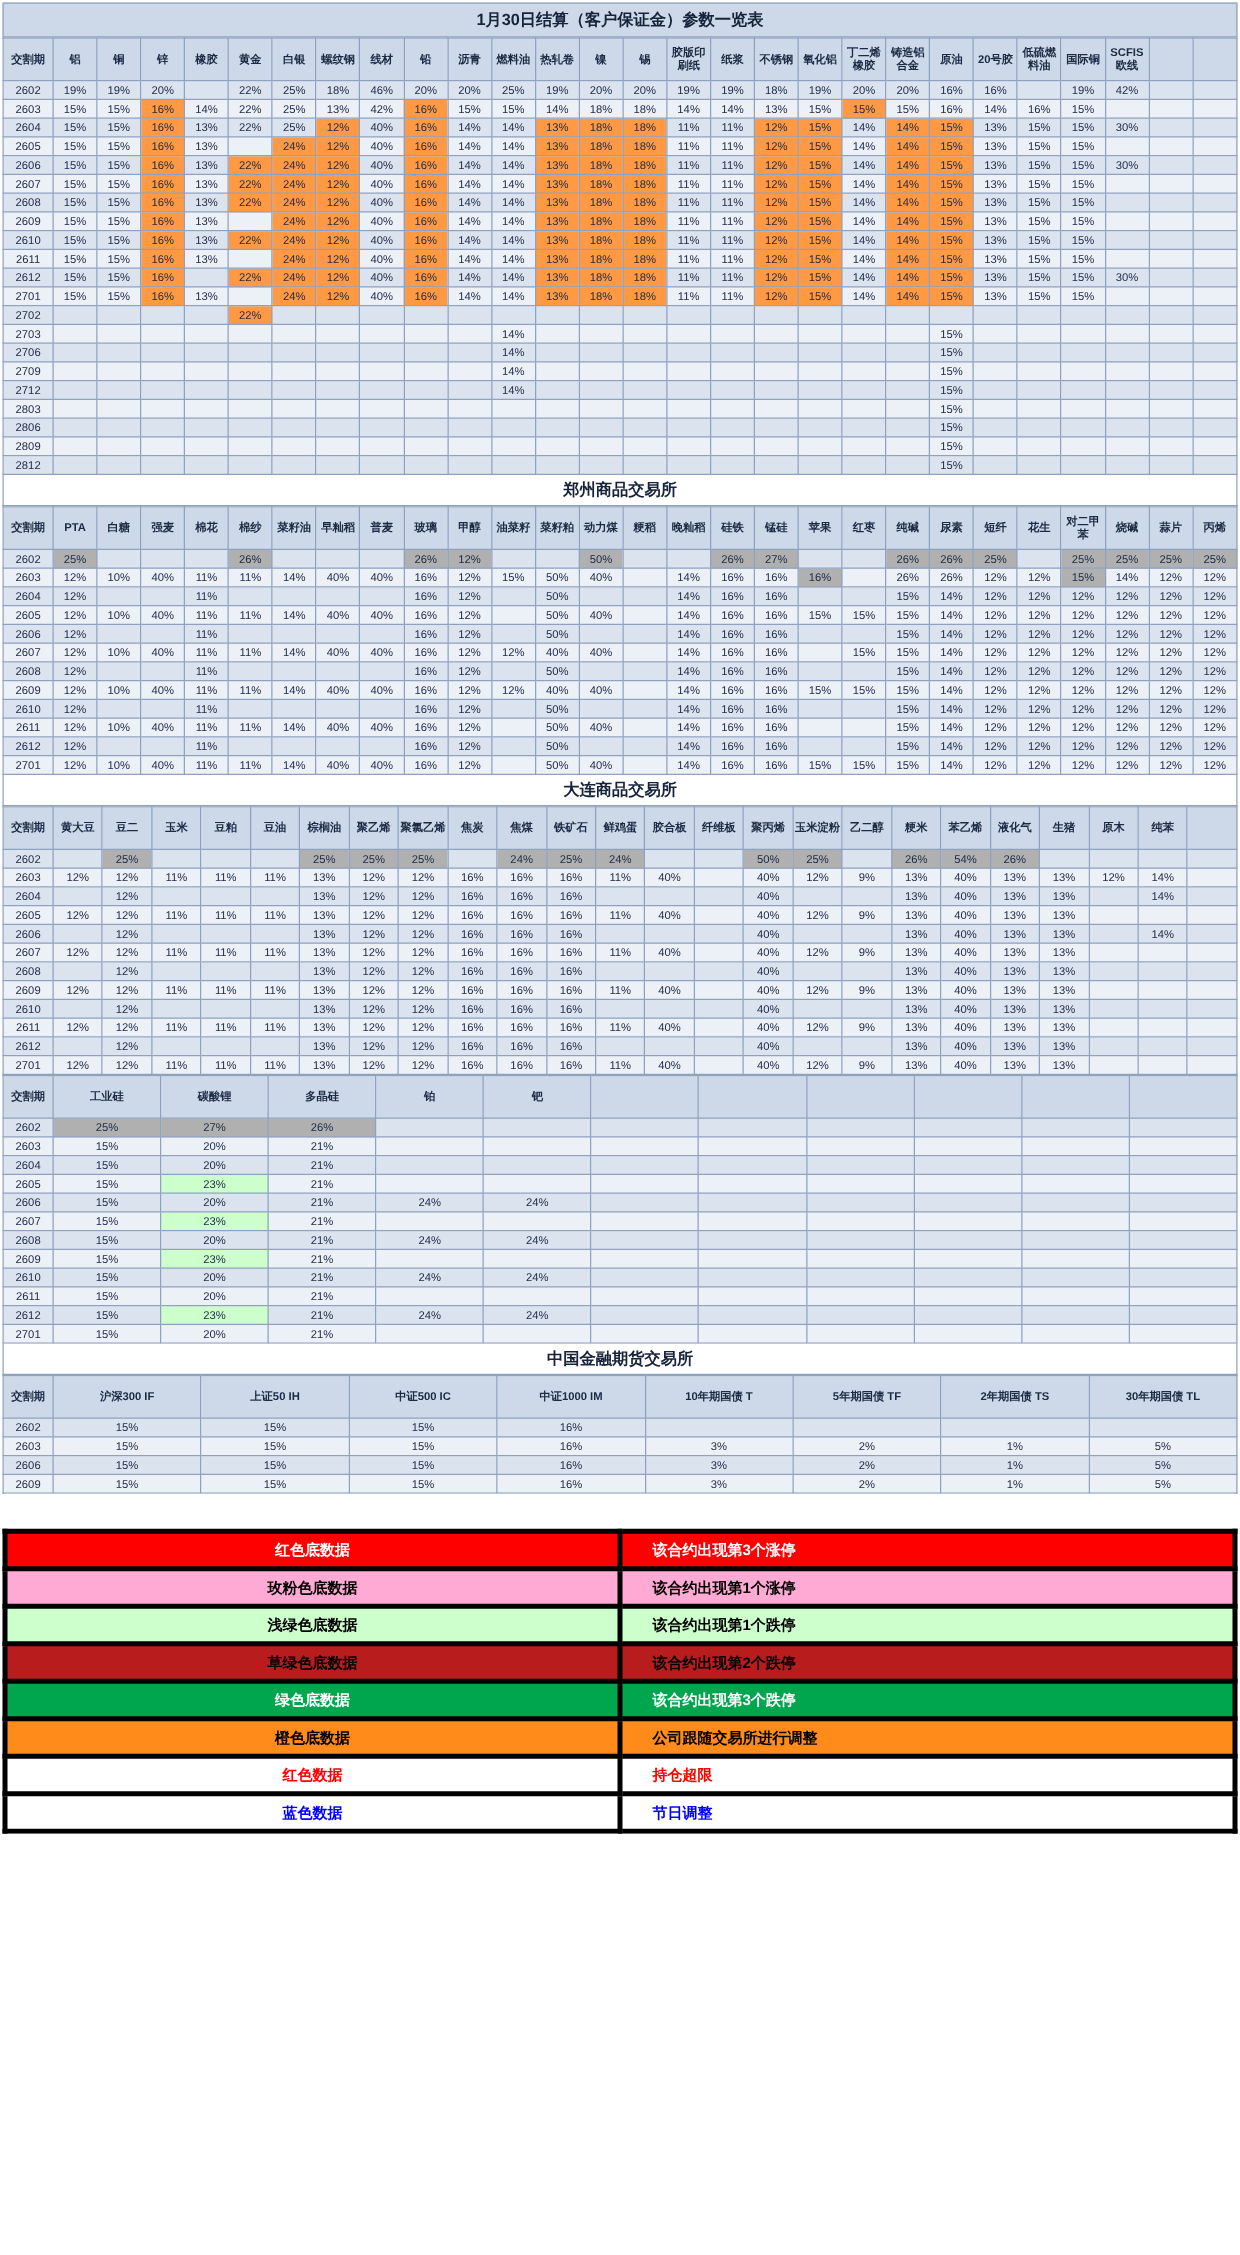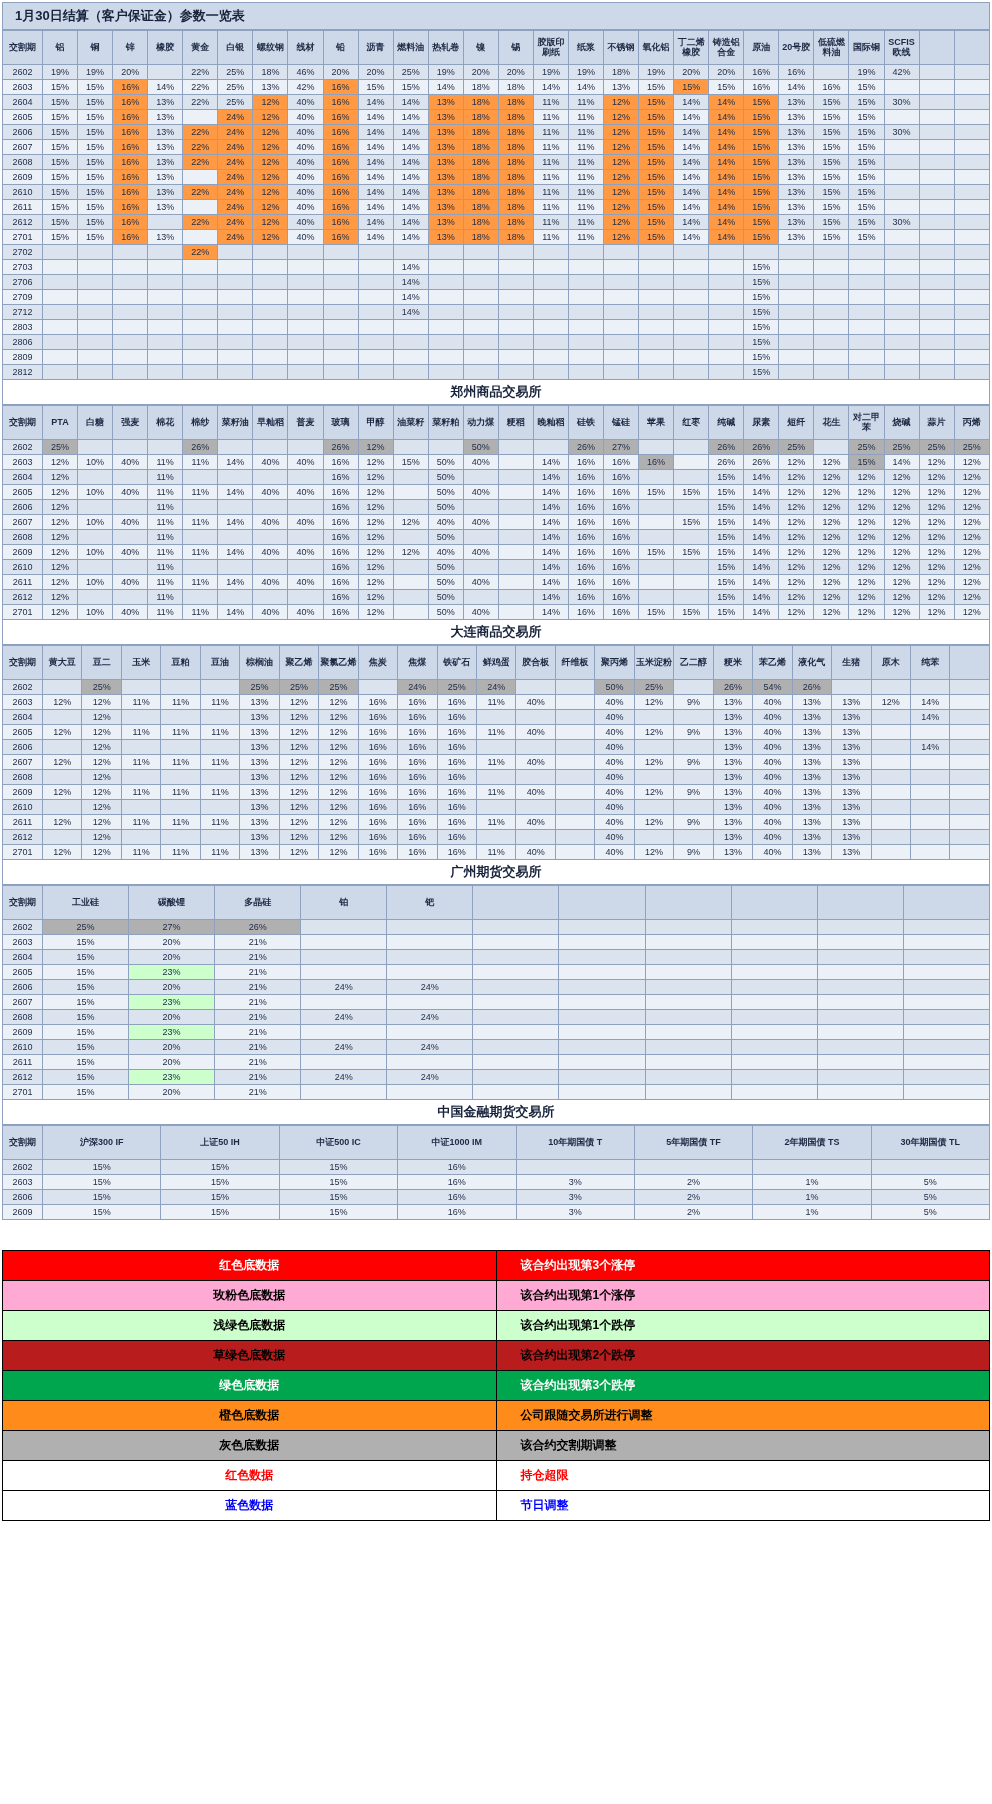"1月30日结算（客户保证金）参数一览表" .title-bar { padding: 4px 12px -> 4px 1px; text-align: left -> center }
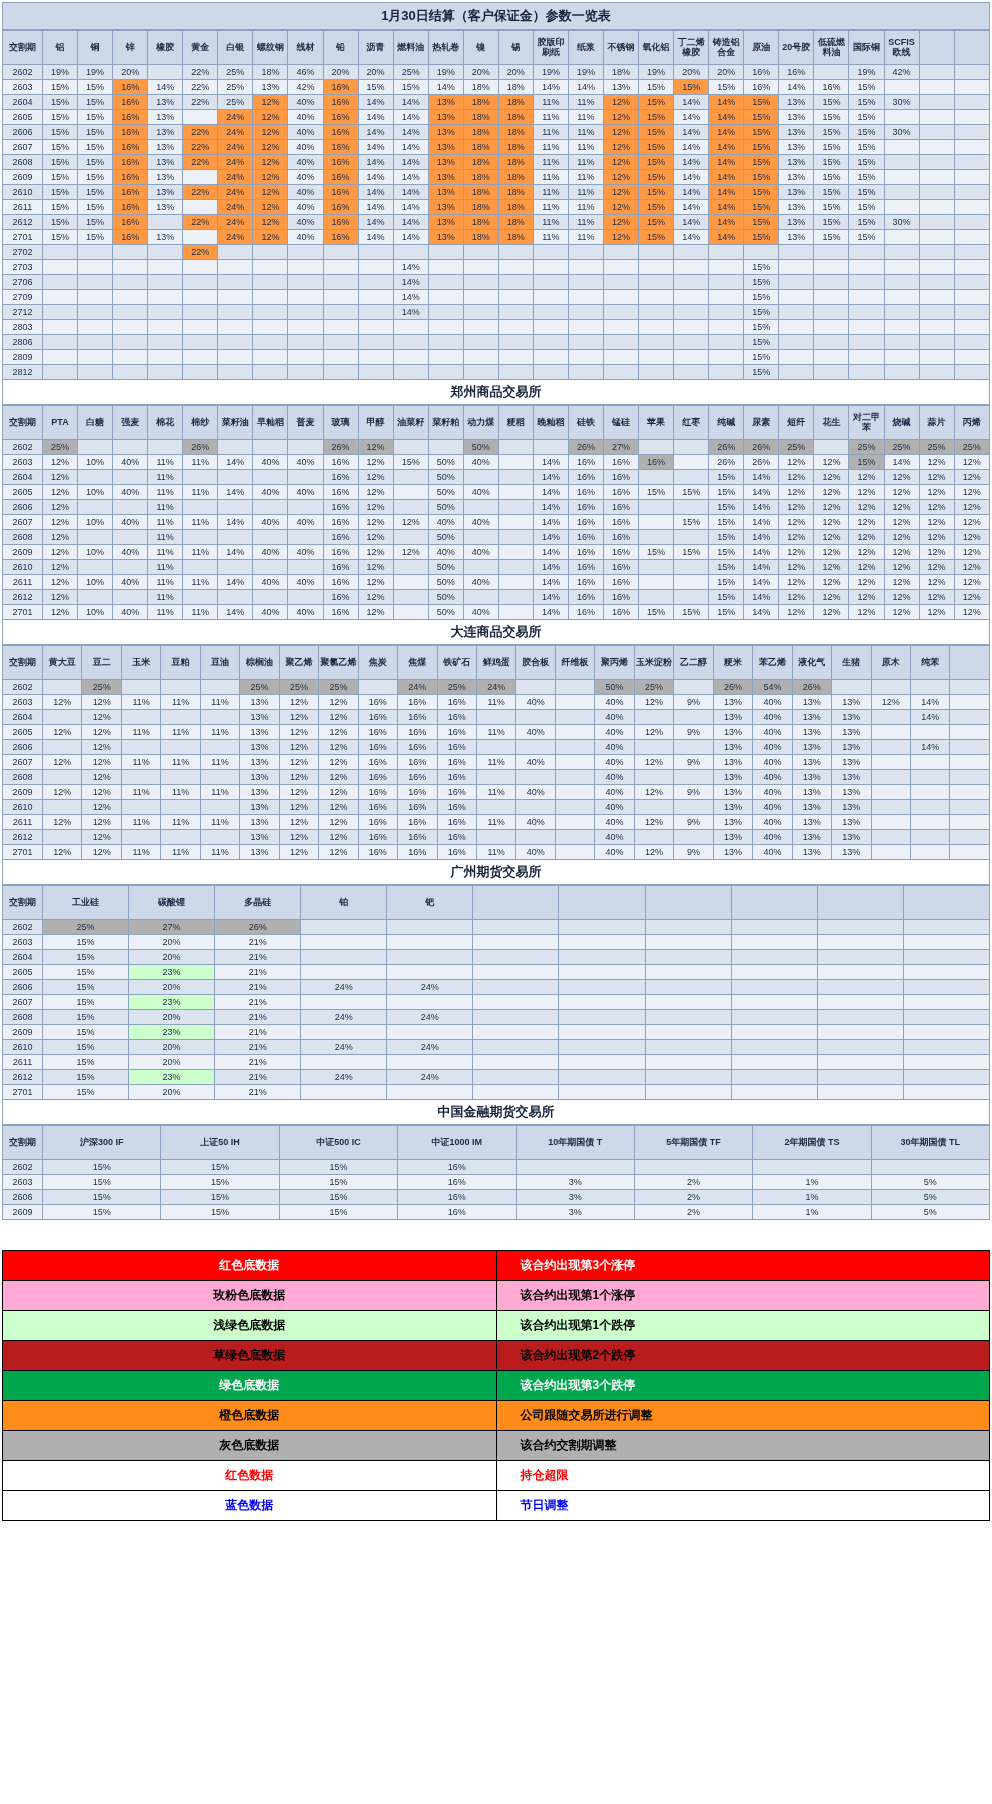"广州期货交易所" div.section-title { html: <div>广州期货交易所</div> -> none }
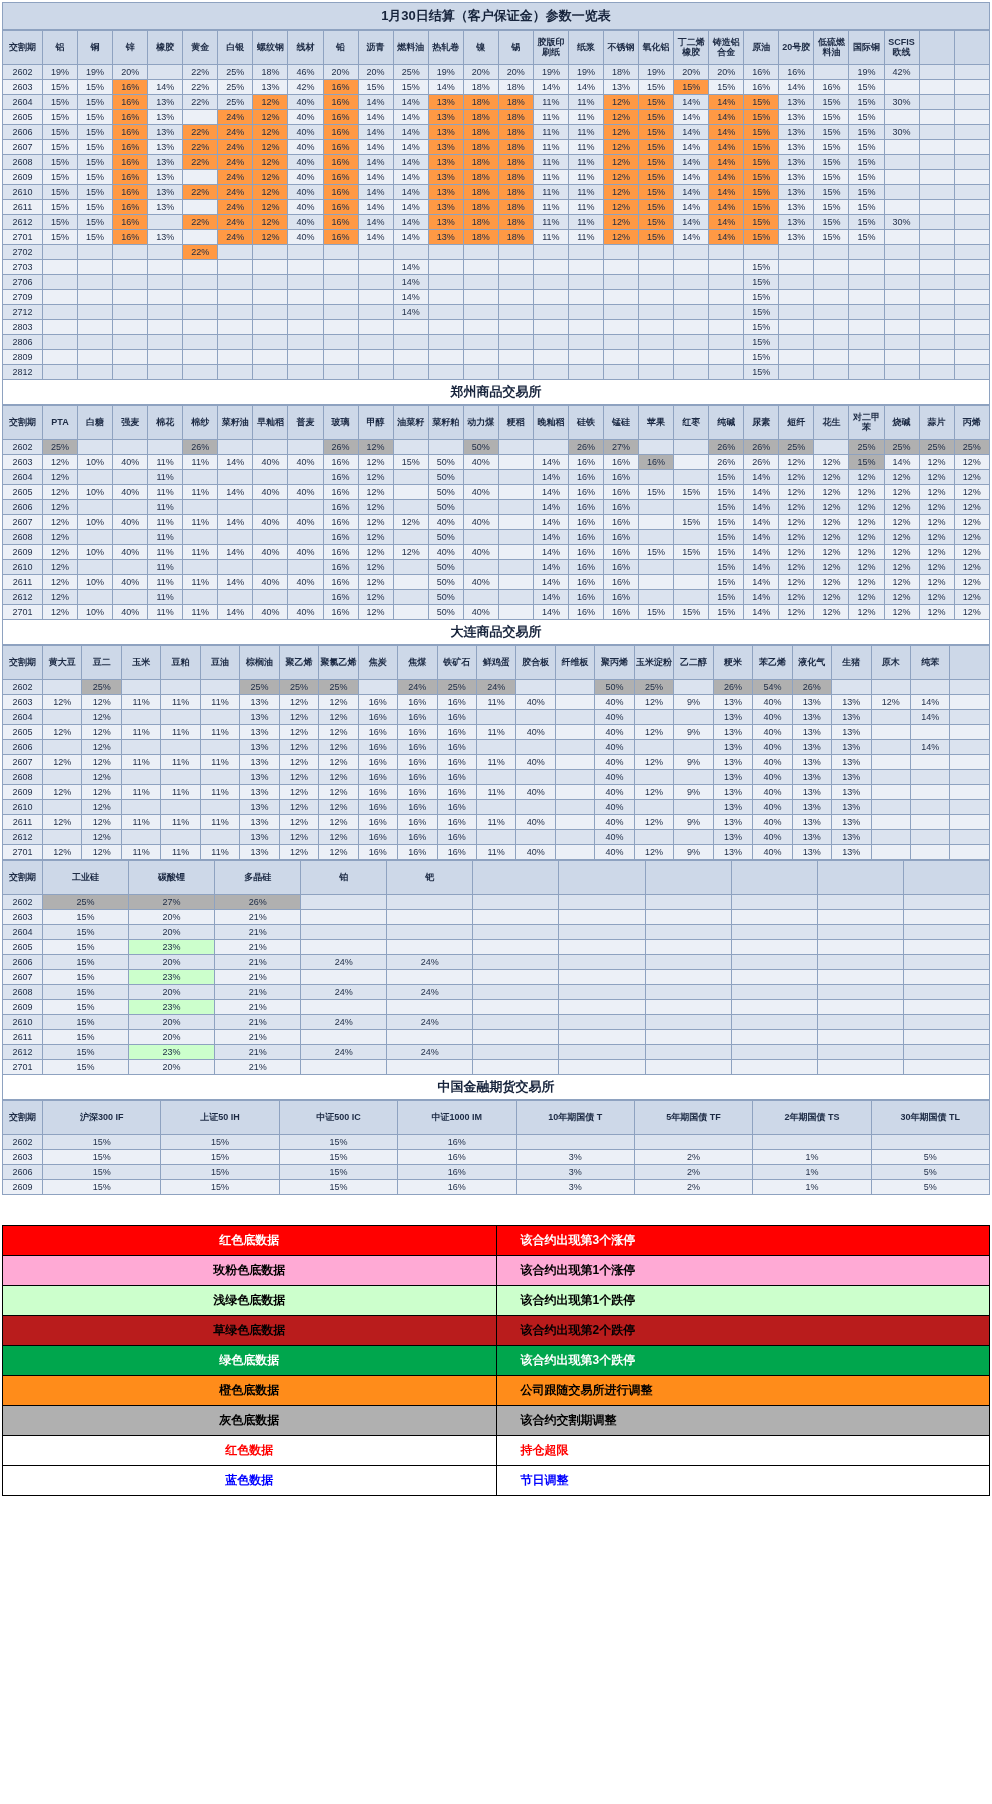"红色底数据" .legend td { border: 1px solid #000000 -> 4px solid #000000 }
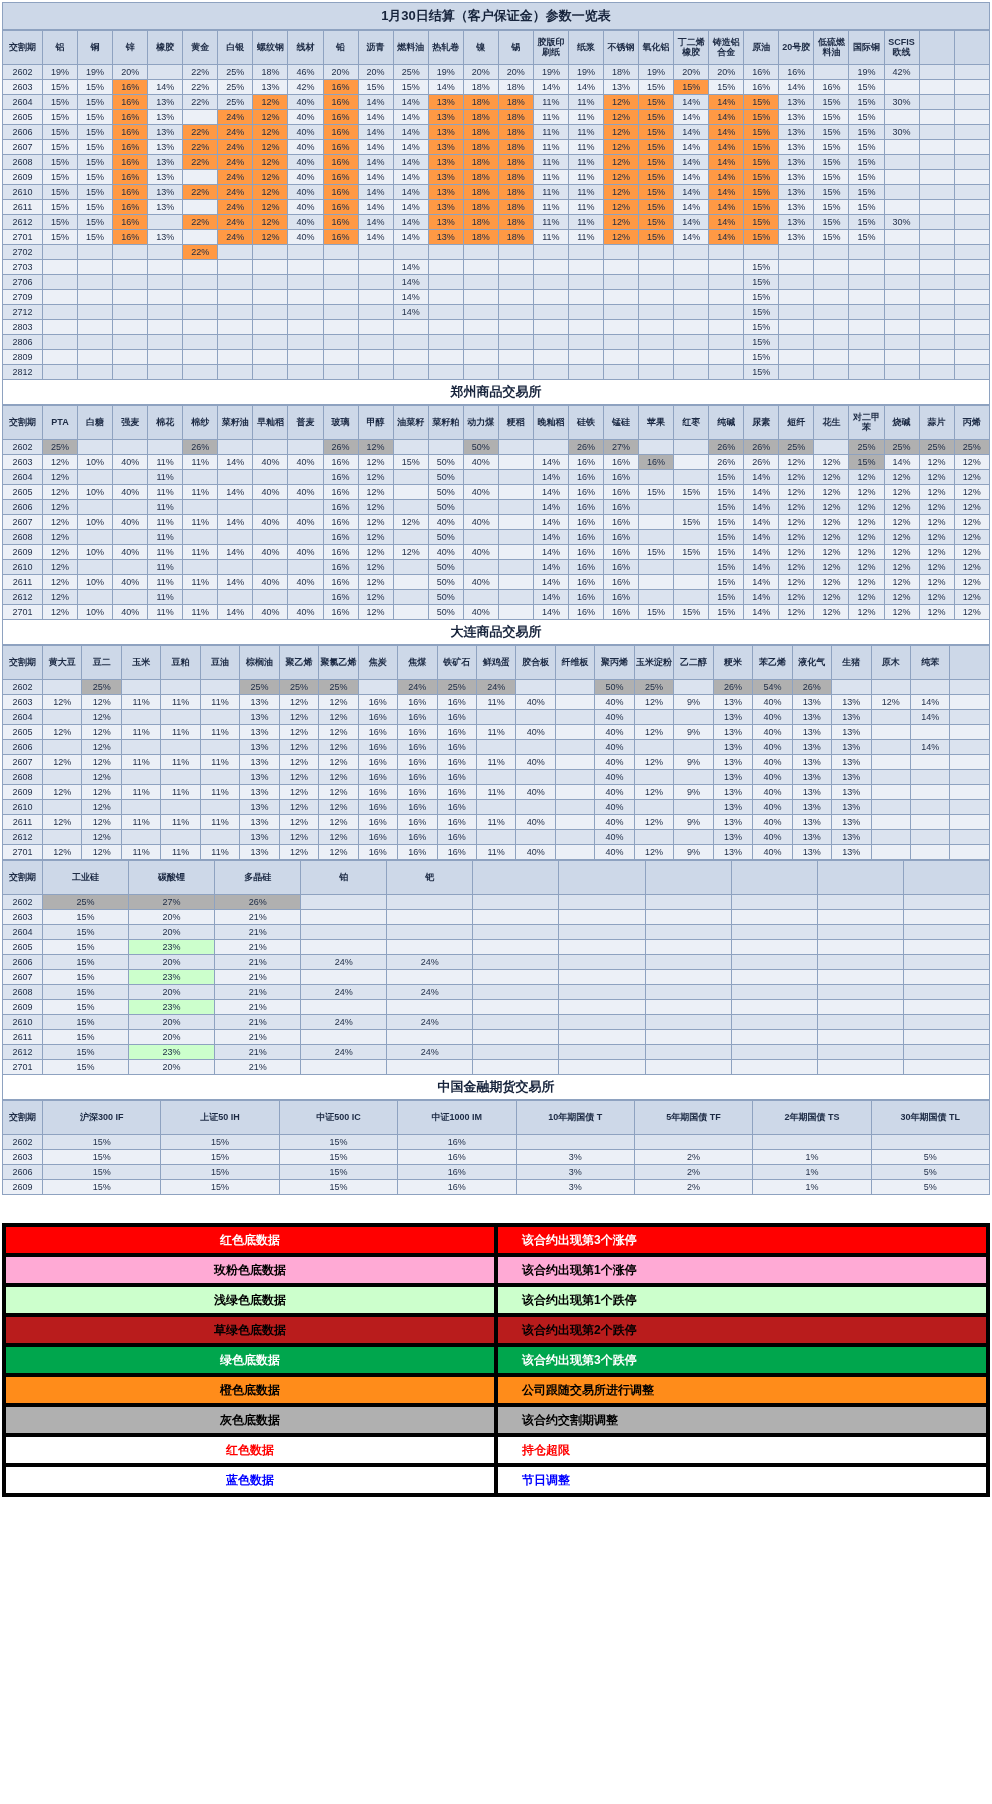"灰色底数据" tr { html: <tr> <td>灰色底数据</td> <td>该合约交割期调整</td> </tr> -> none }
